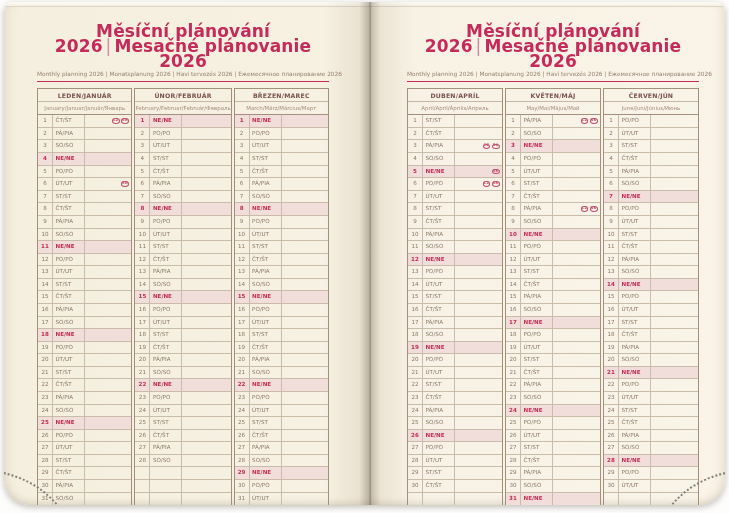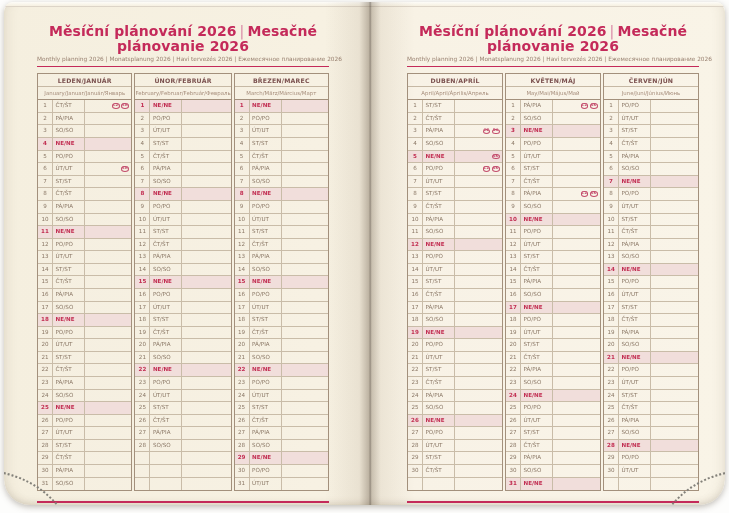"Měsíční plánování 2026 | Mesačné" .page-title { font-size: 14px -> 17px }
